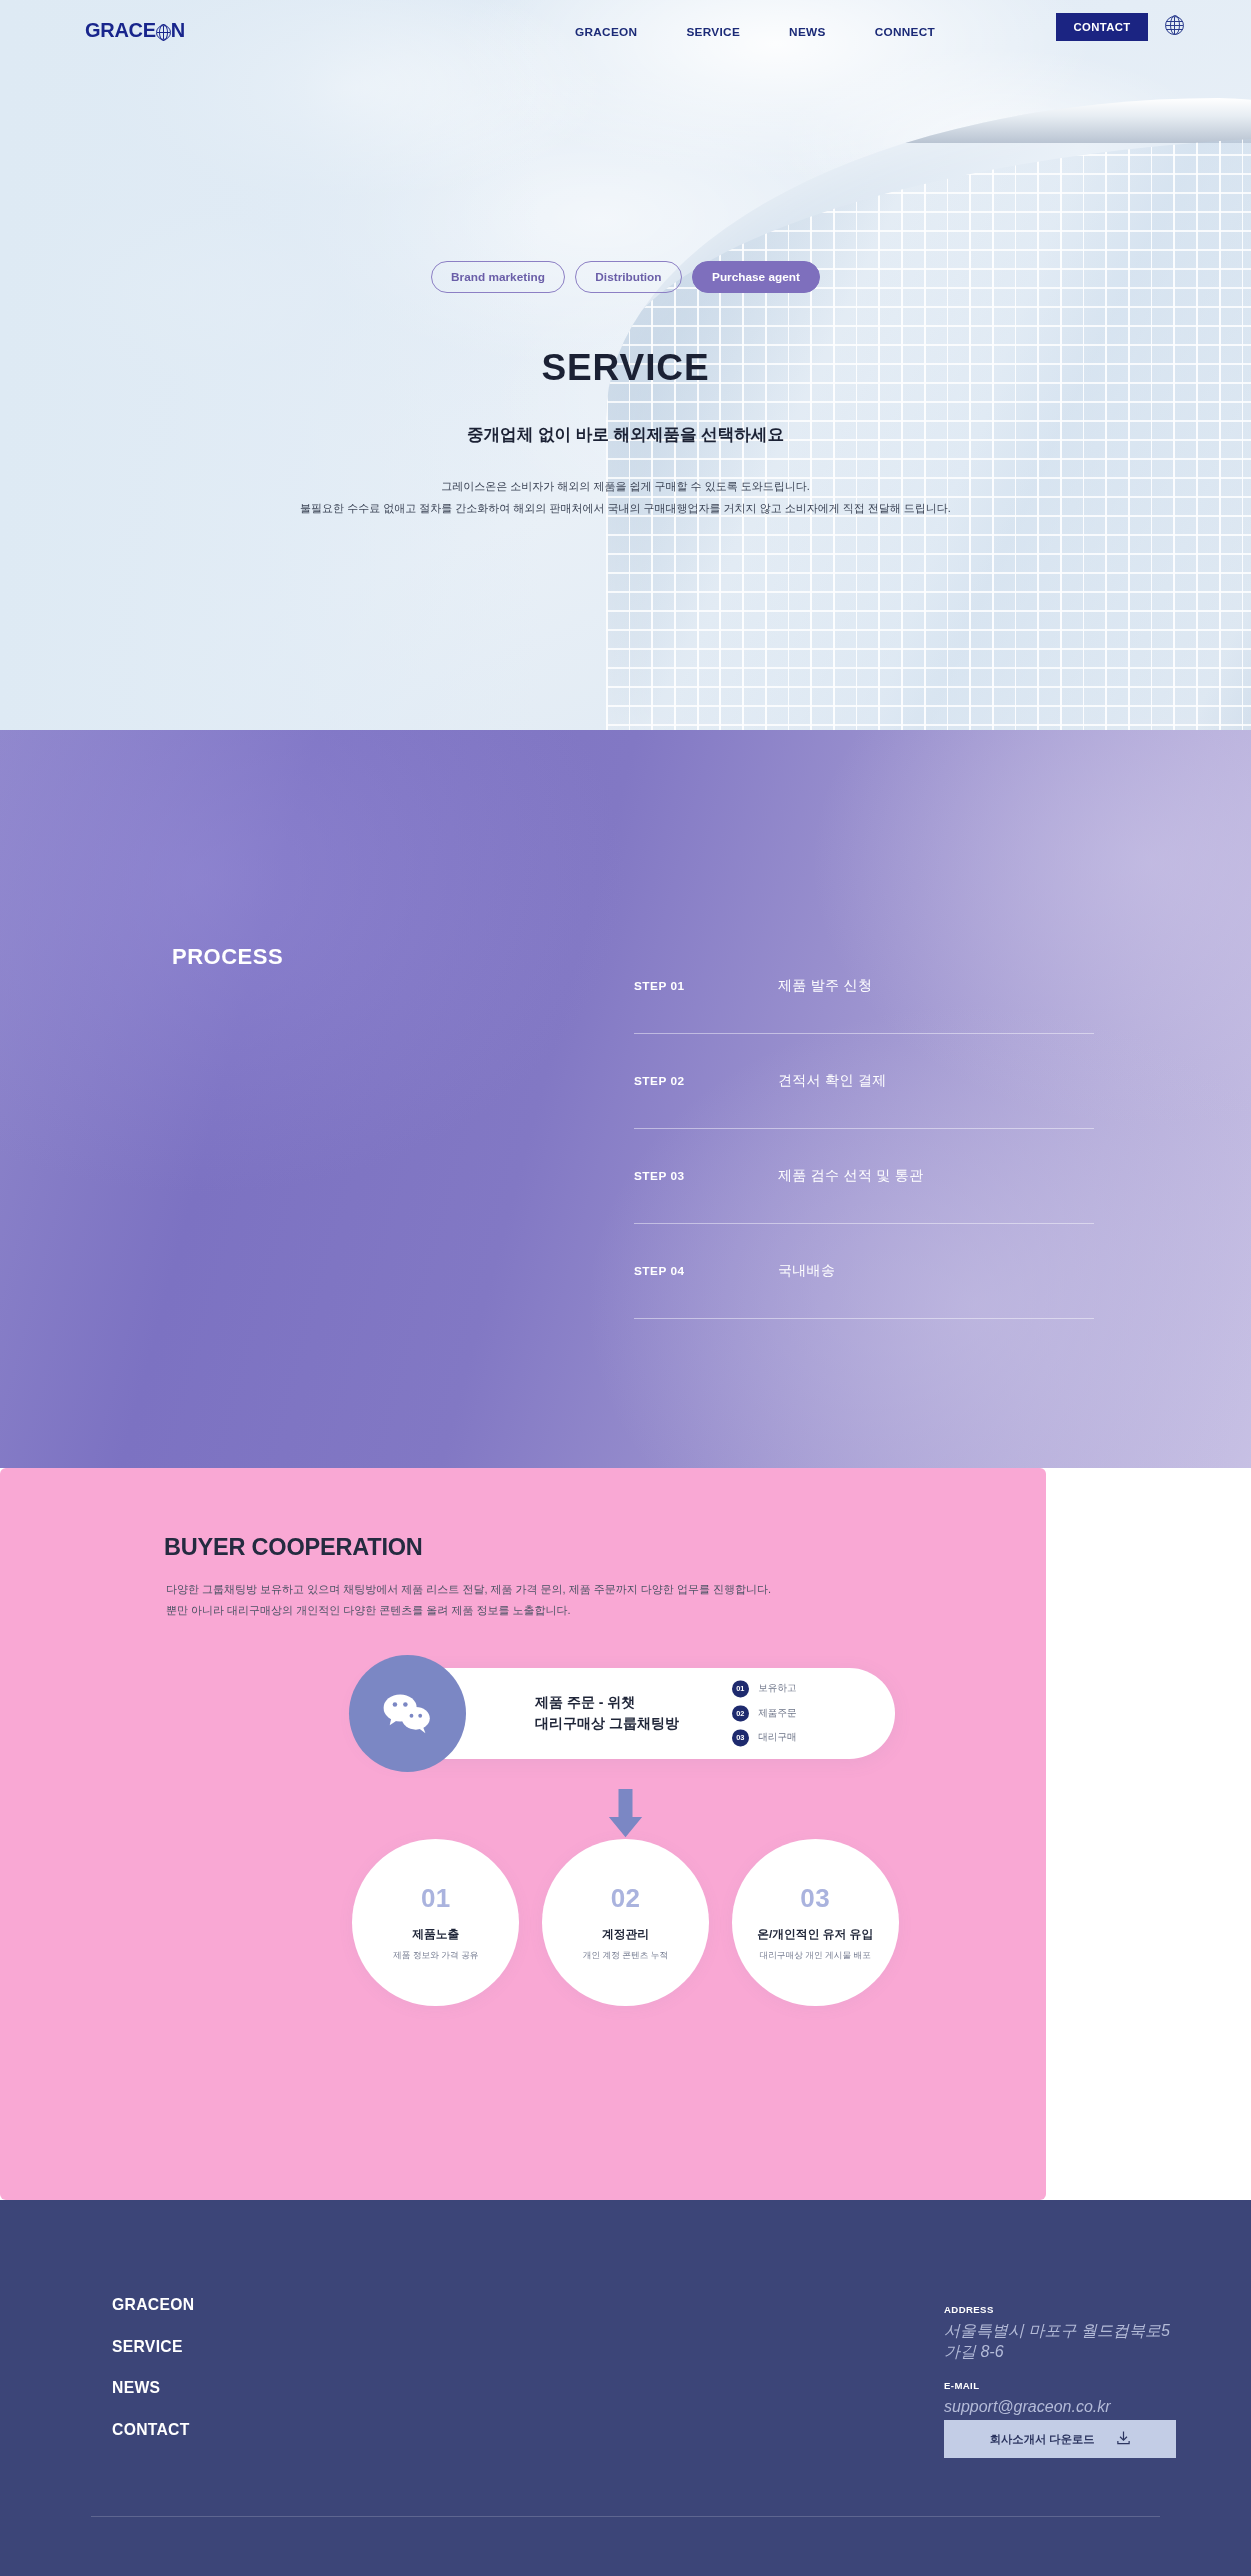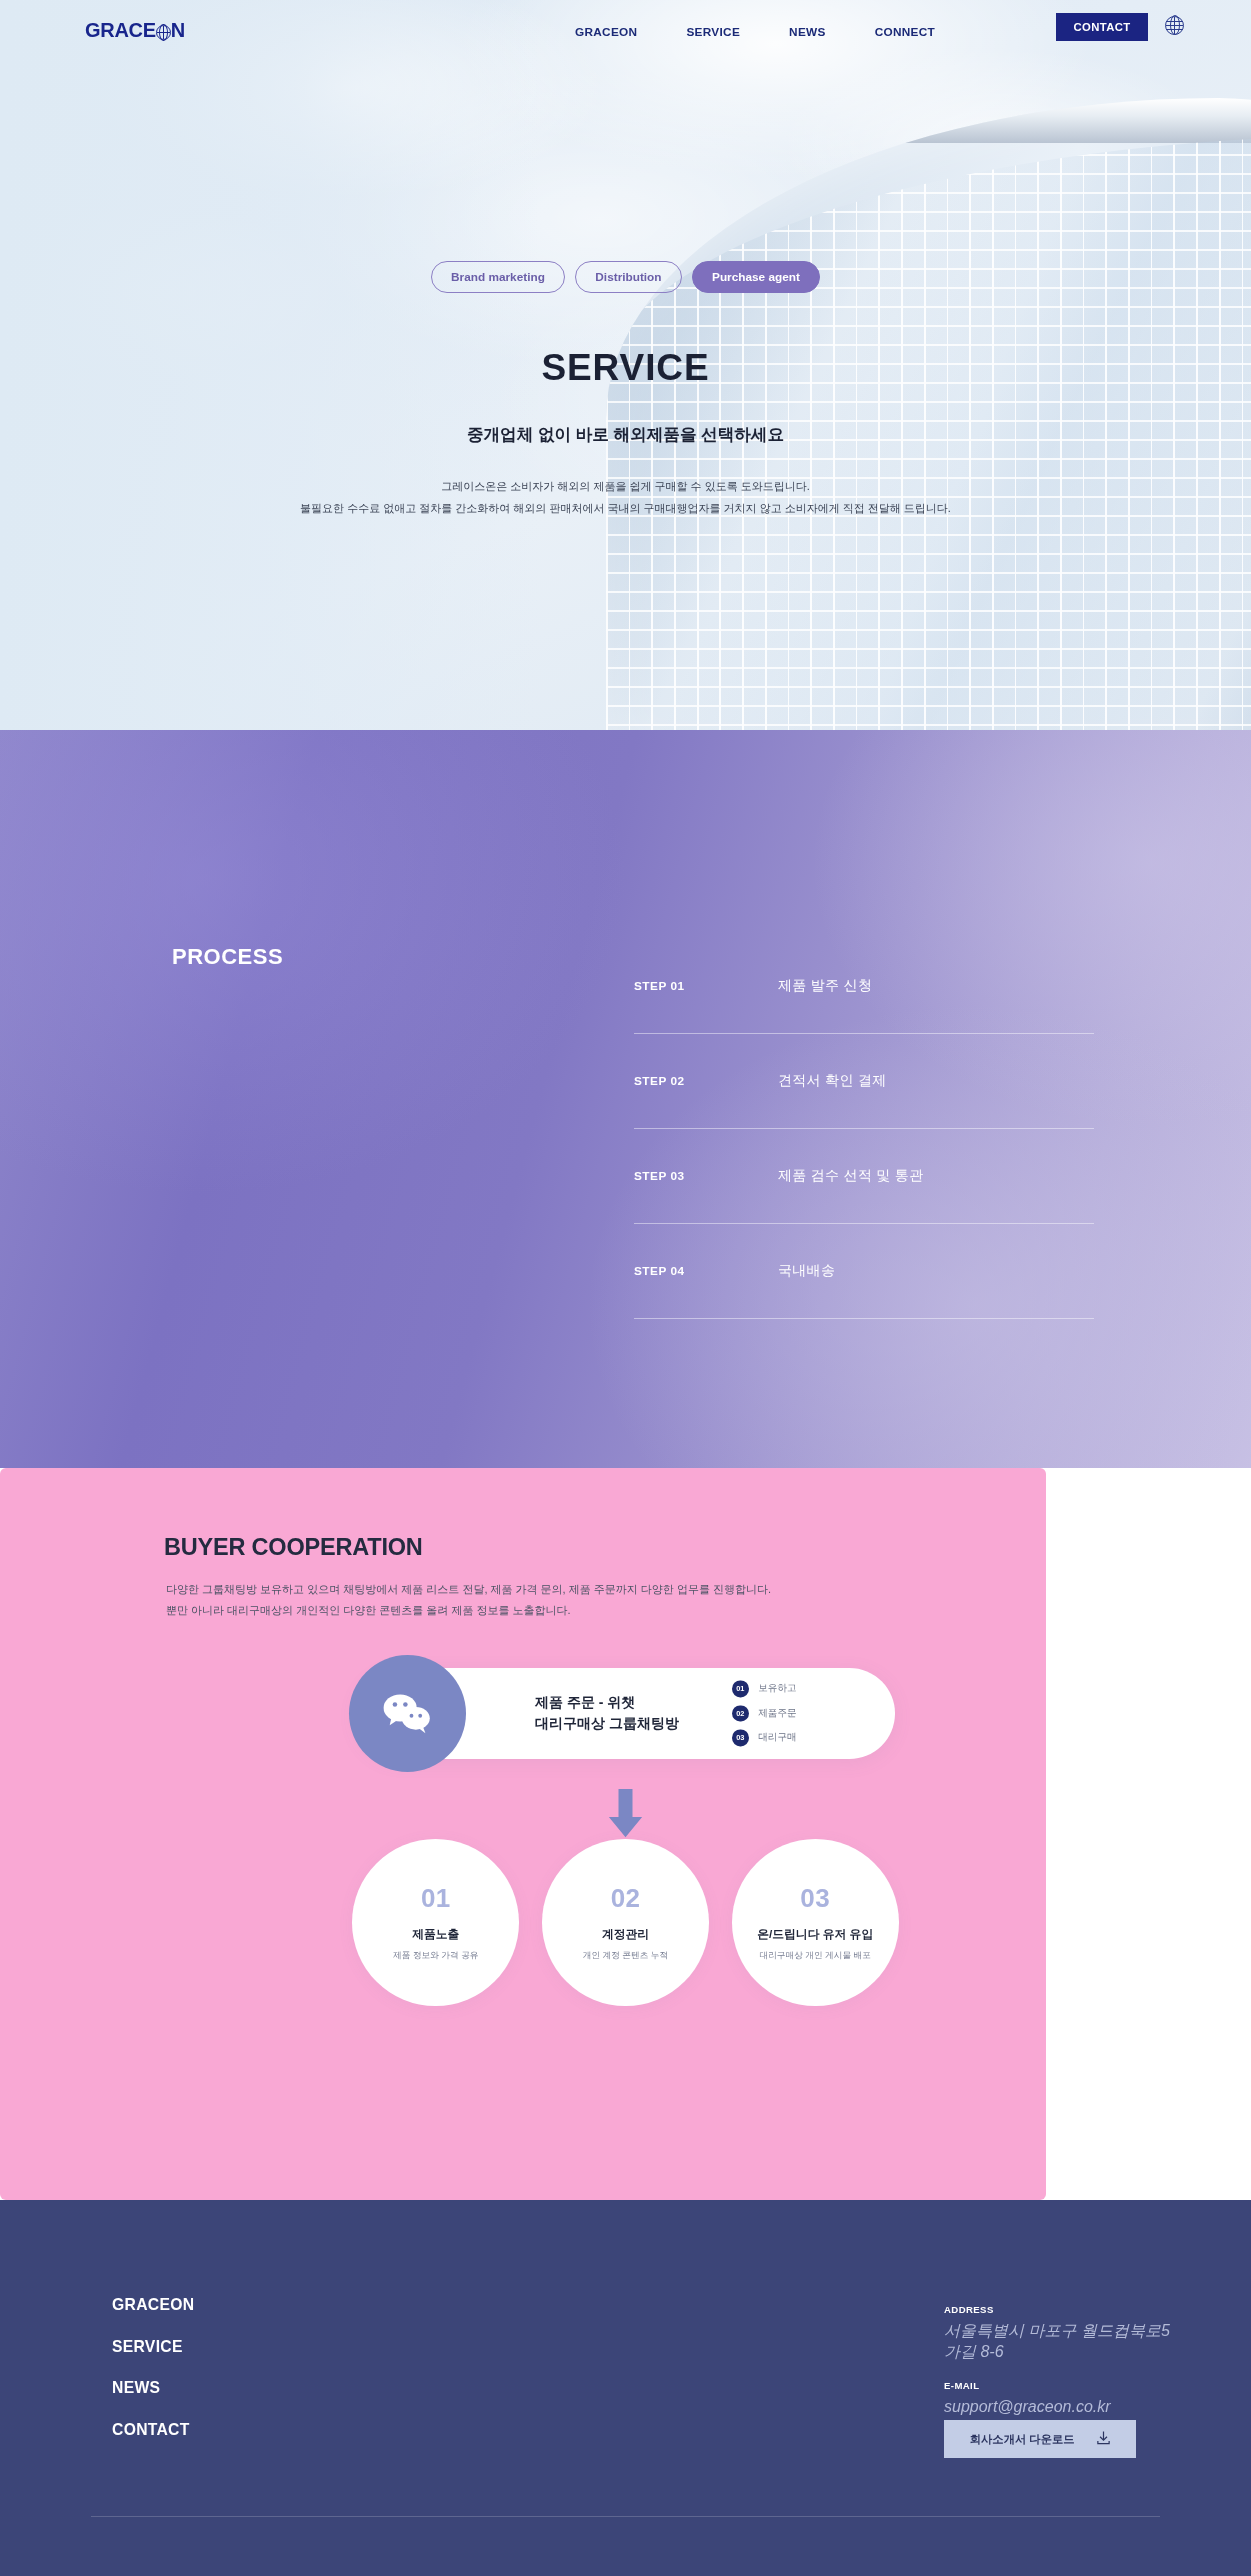"온/드립니다 유저 유입" div.circle-title { text: 온/드립니다 -> 온/개인적인 }
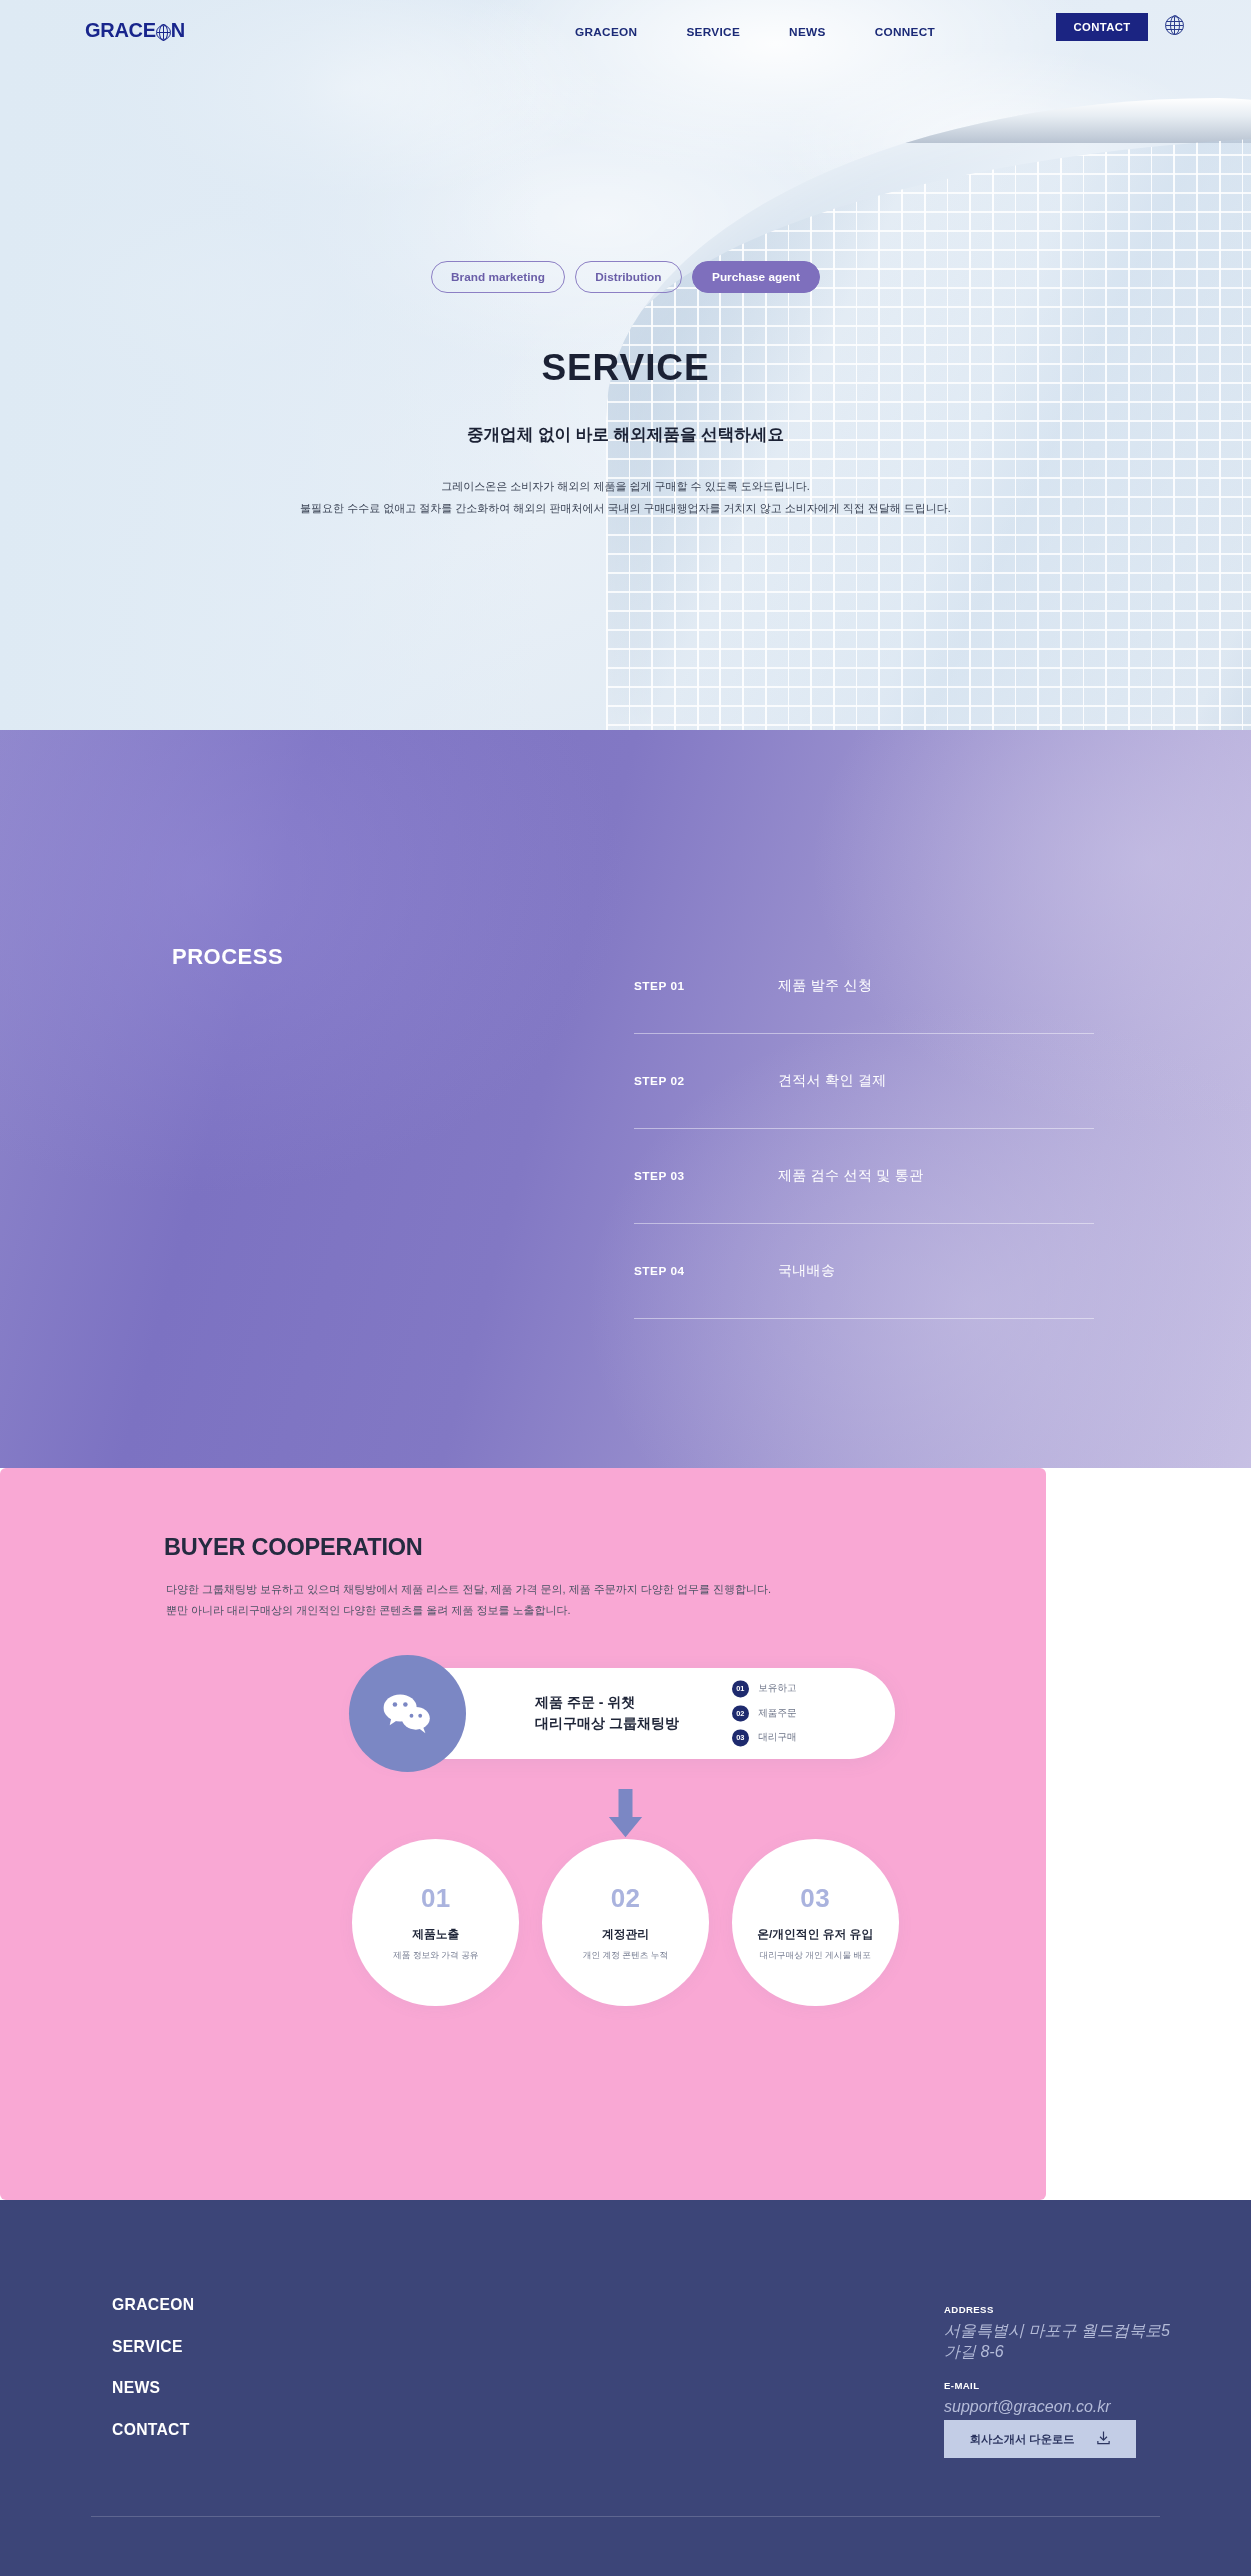"회사소개서 다운로드" .download-btn { width: 192px -> 232px }
